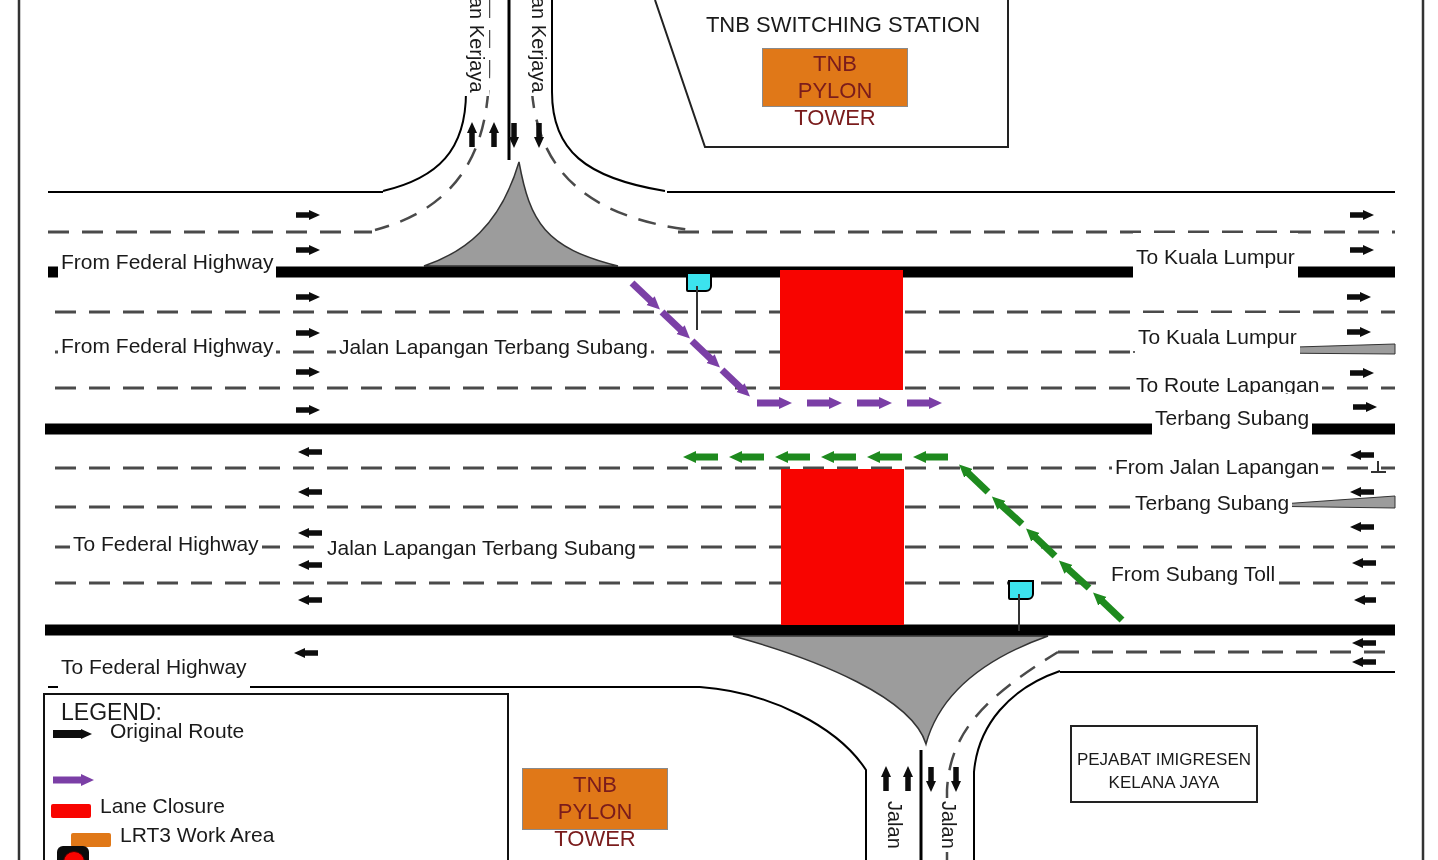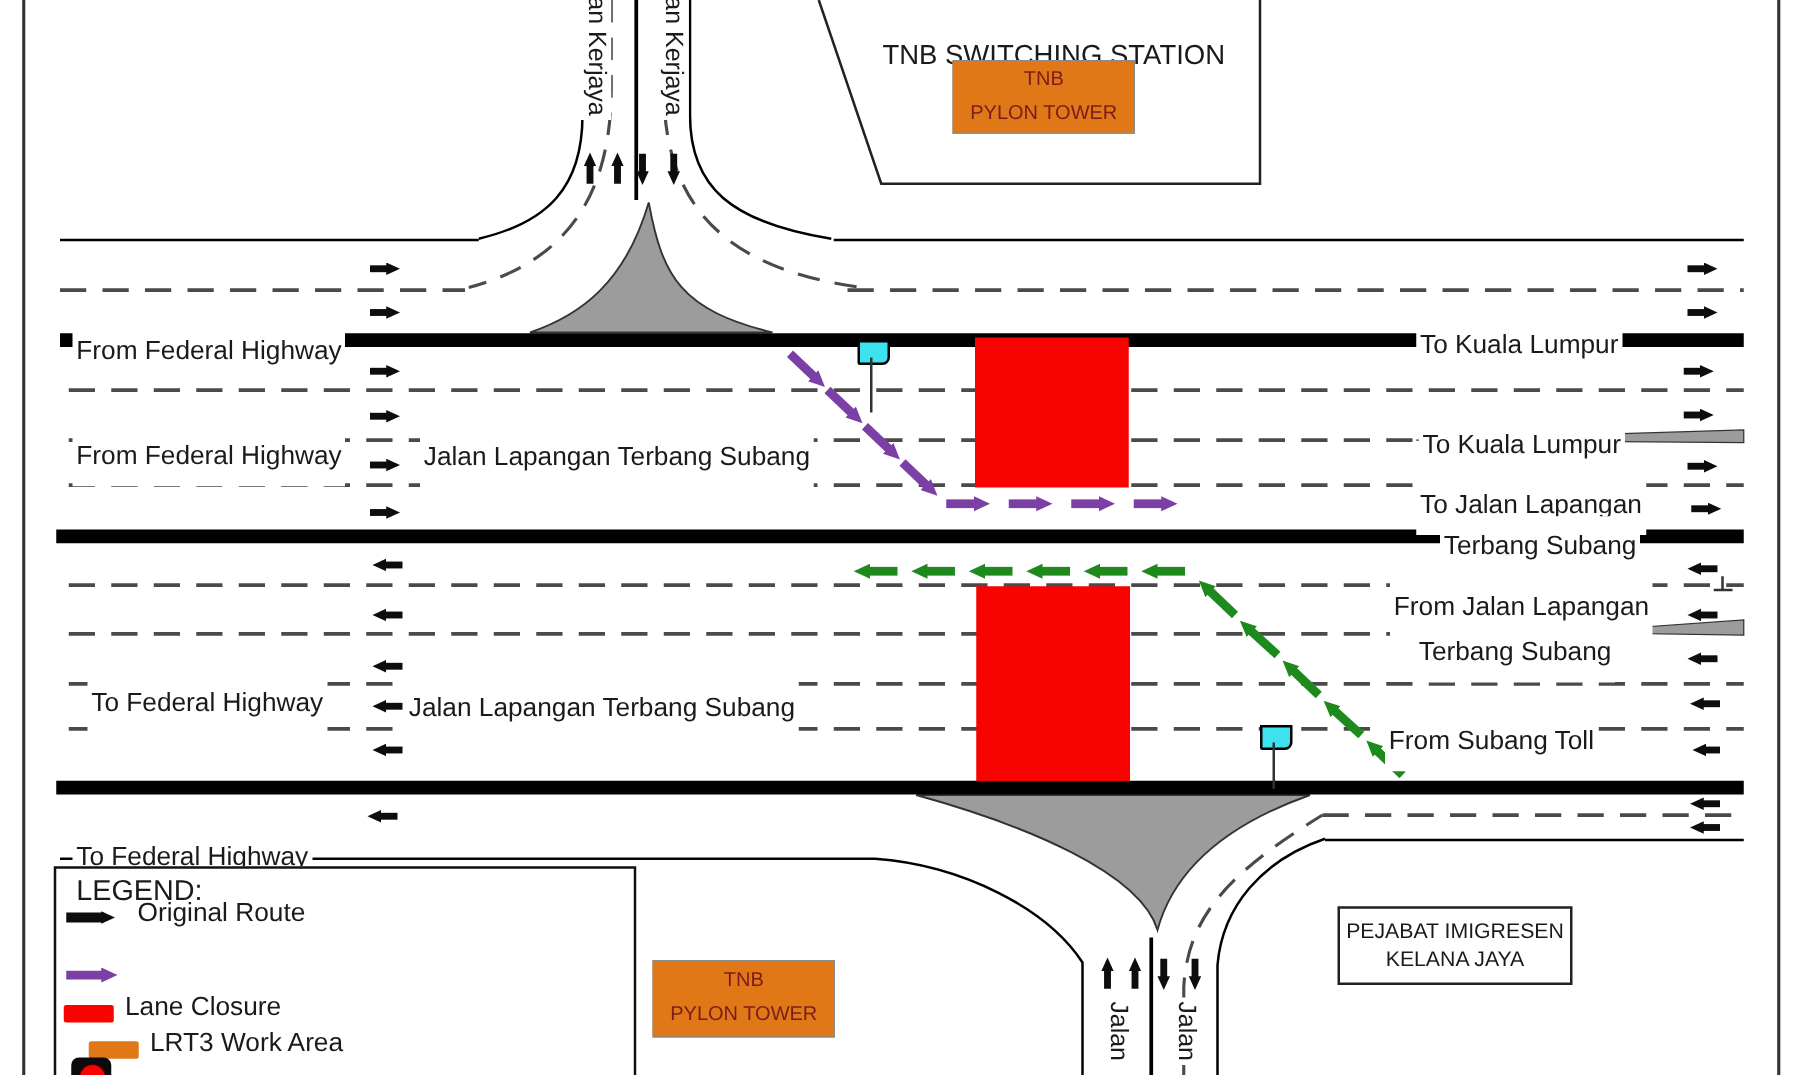"TNB SWITCHING STATION" .lbl { margin-top: 19px -> none }
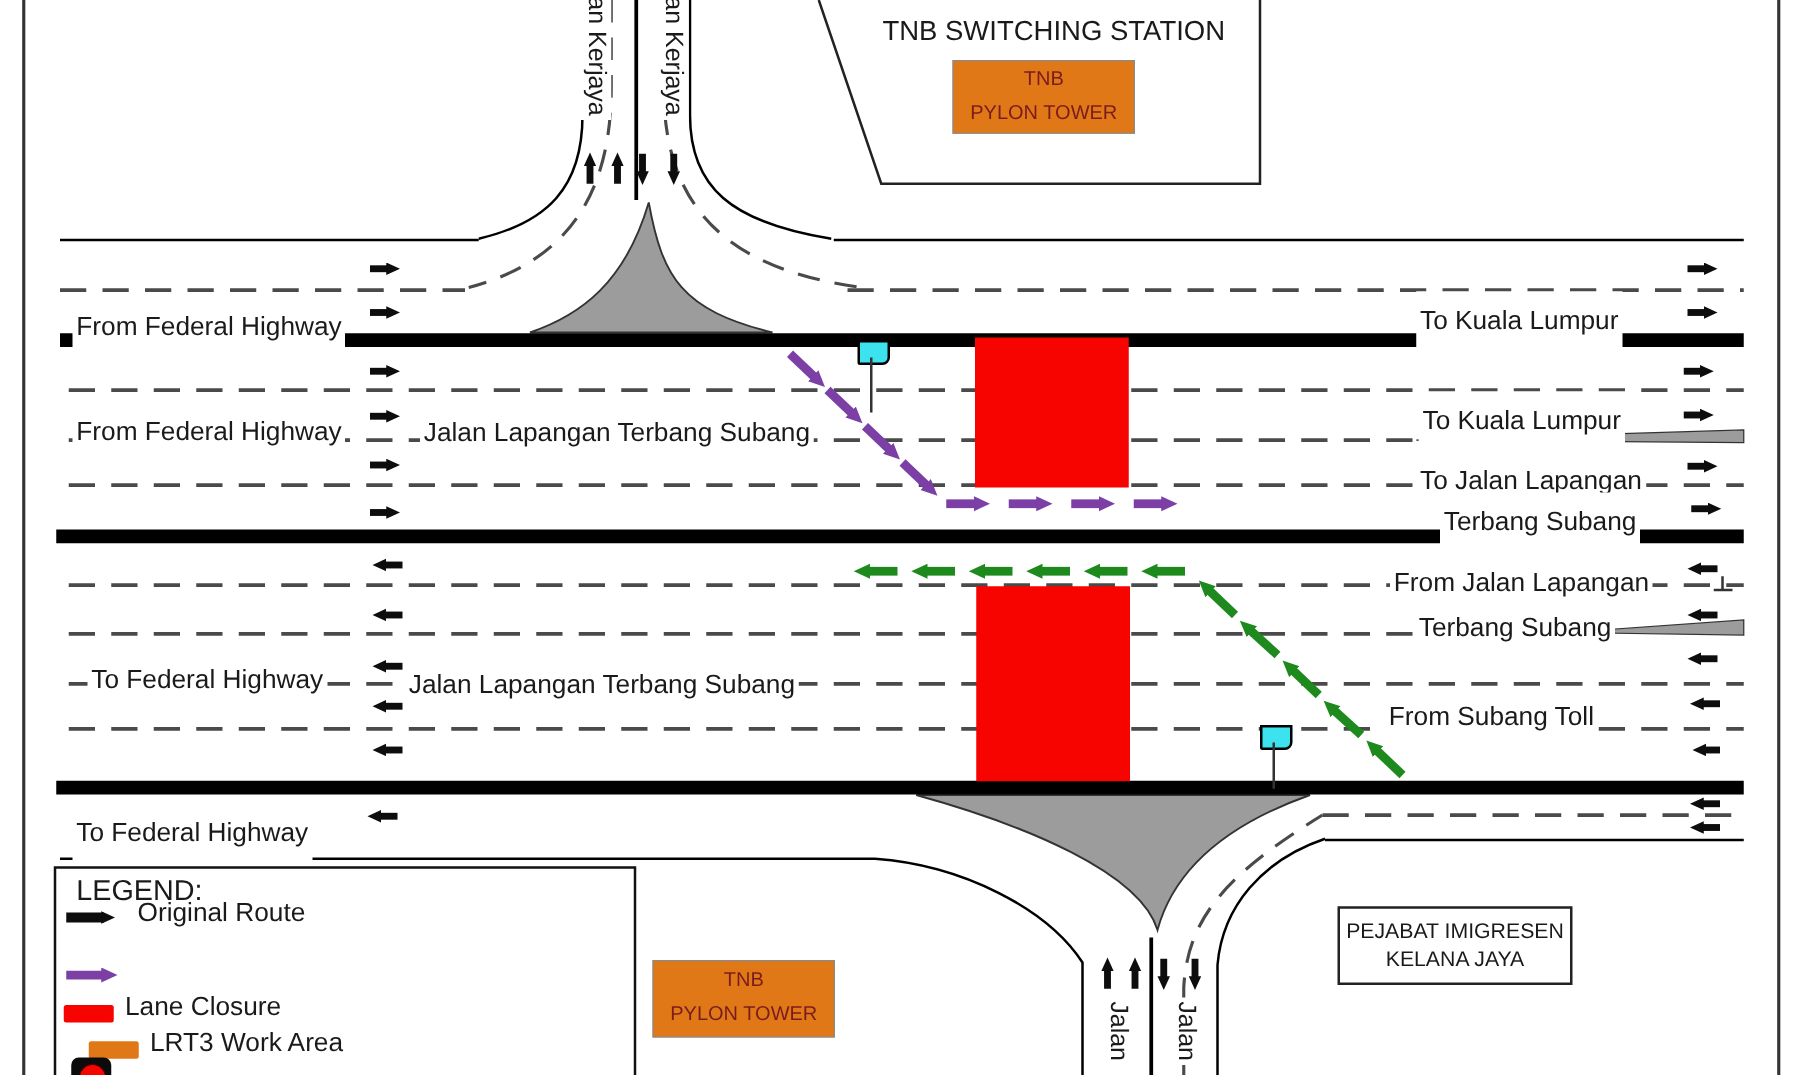"TNB" .orangebox { font-size: 16px -> 22px }
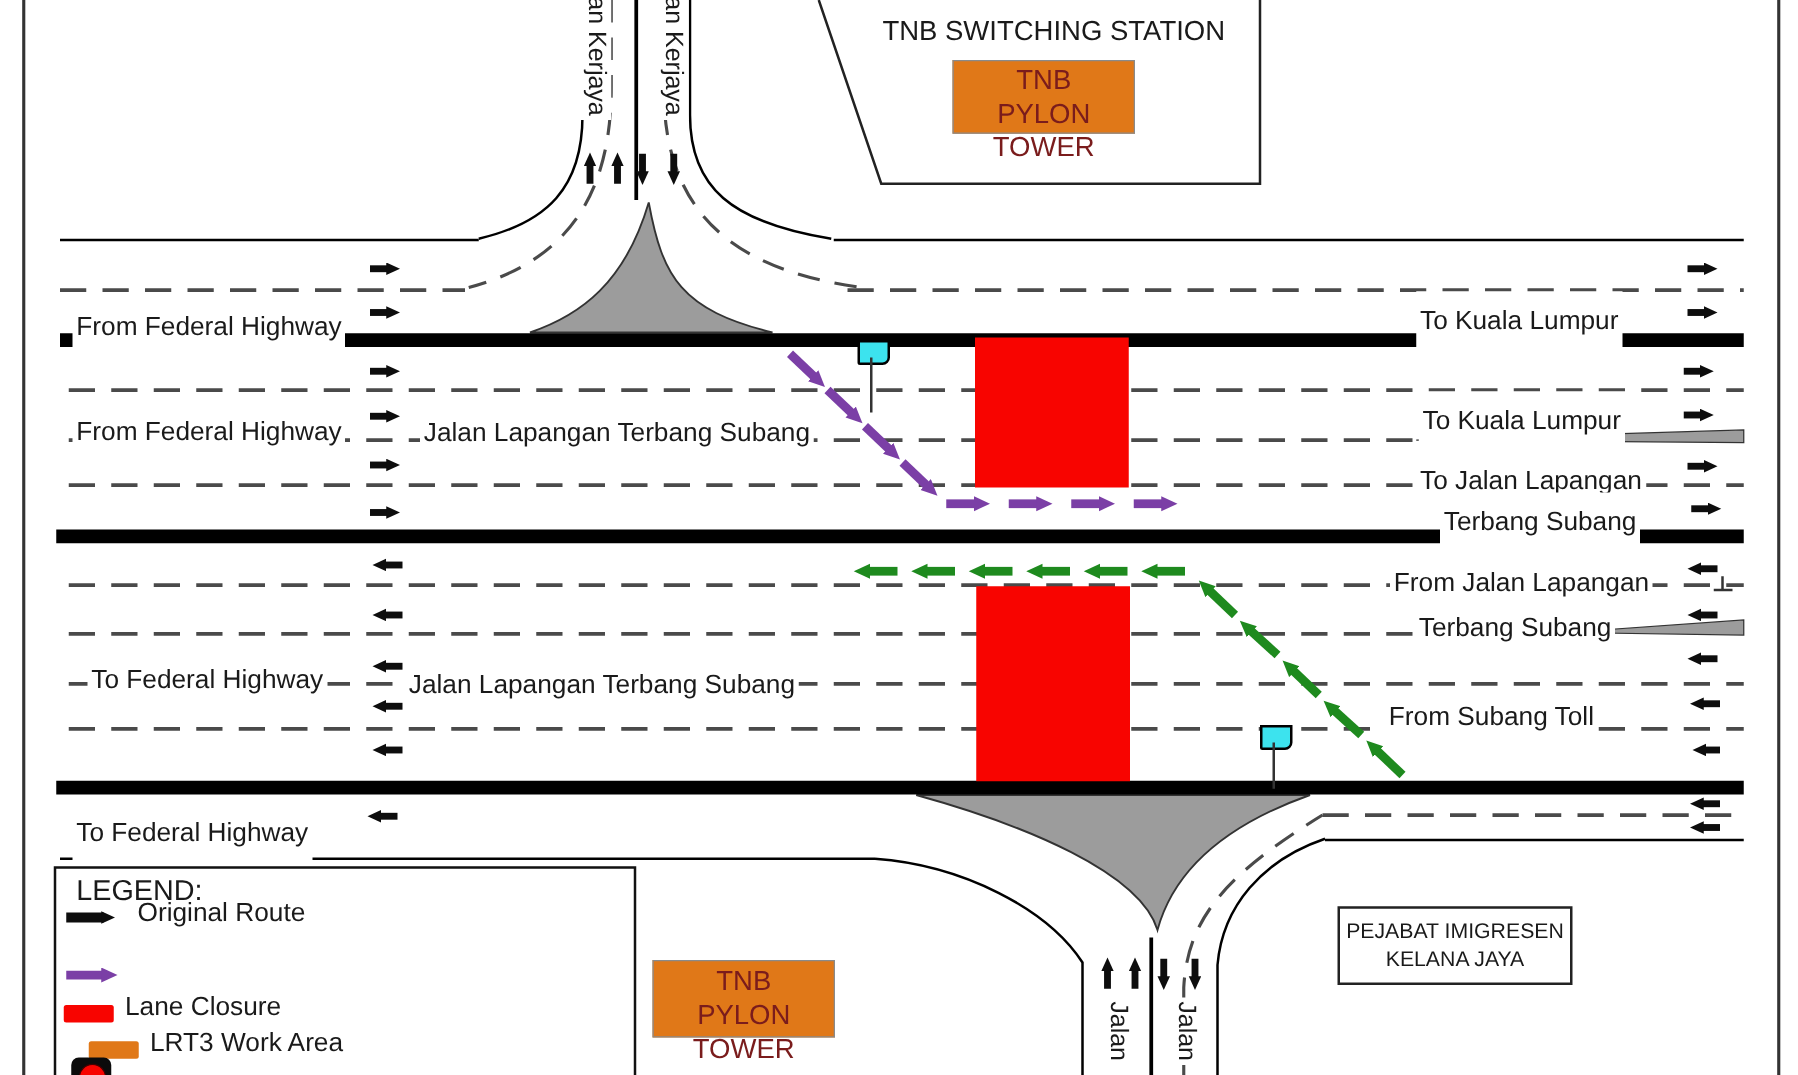"To Jalan Lapangan" div.lbl { text: Jalan -> Route }
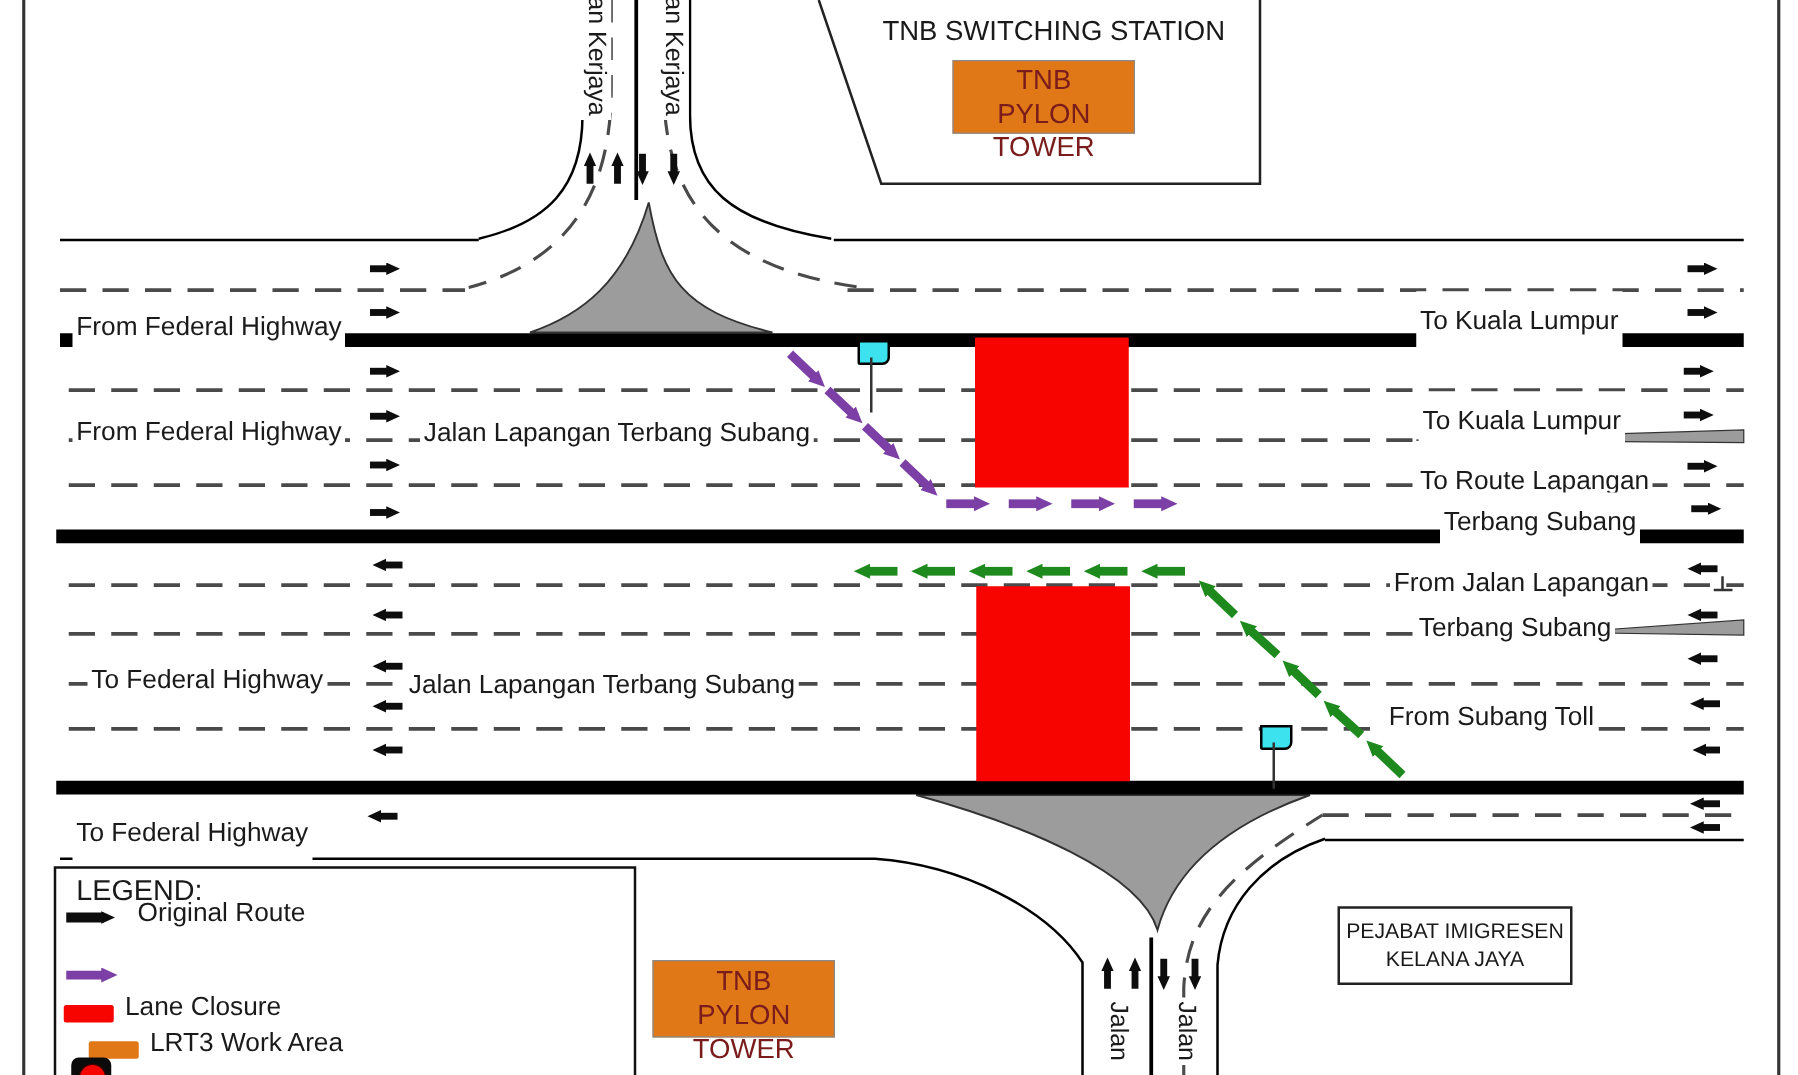"PEJABAT IMIGRESEN" div.outlinebox { padding-top: 6px -> 21px }
